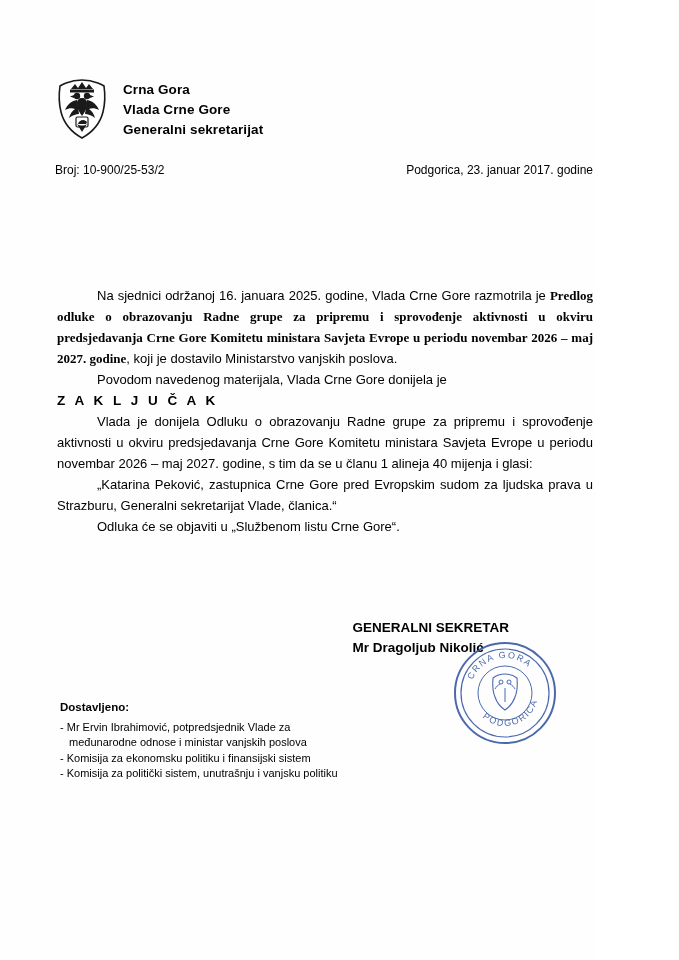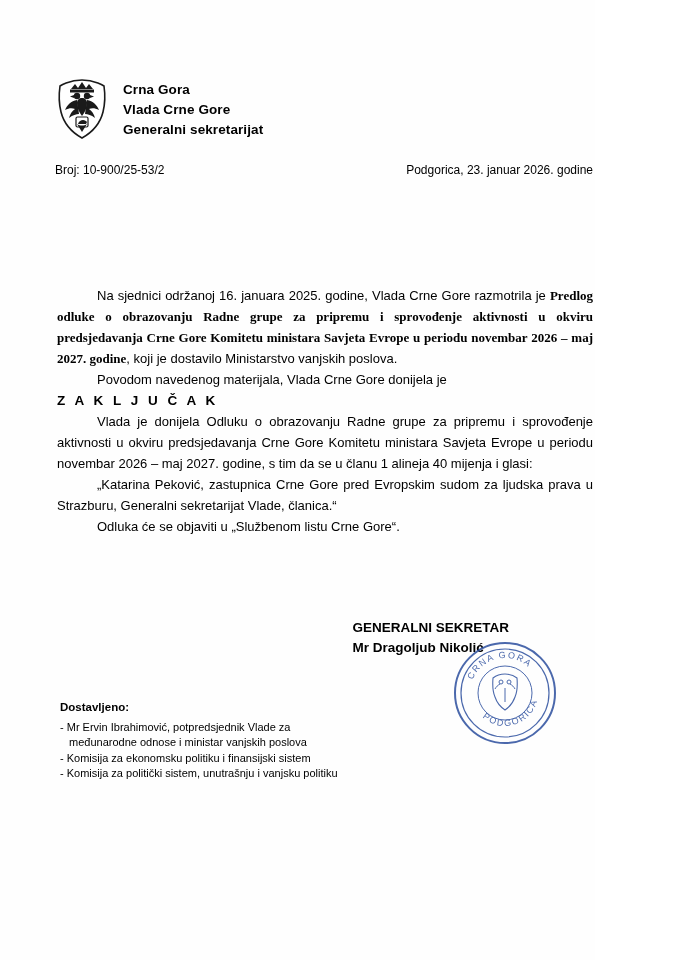"Podgorica, 23. januar 2026. godine" div.place { text: 2026 -> 2017 }
